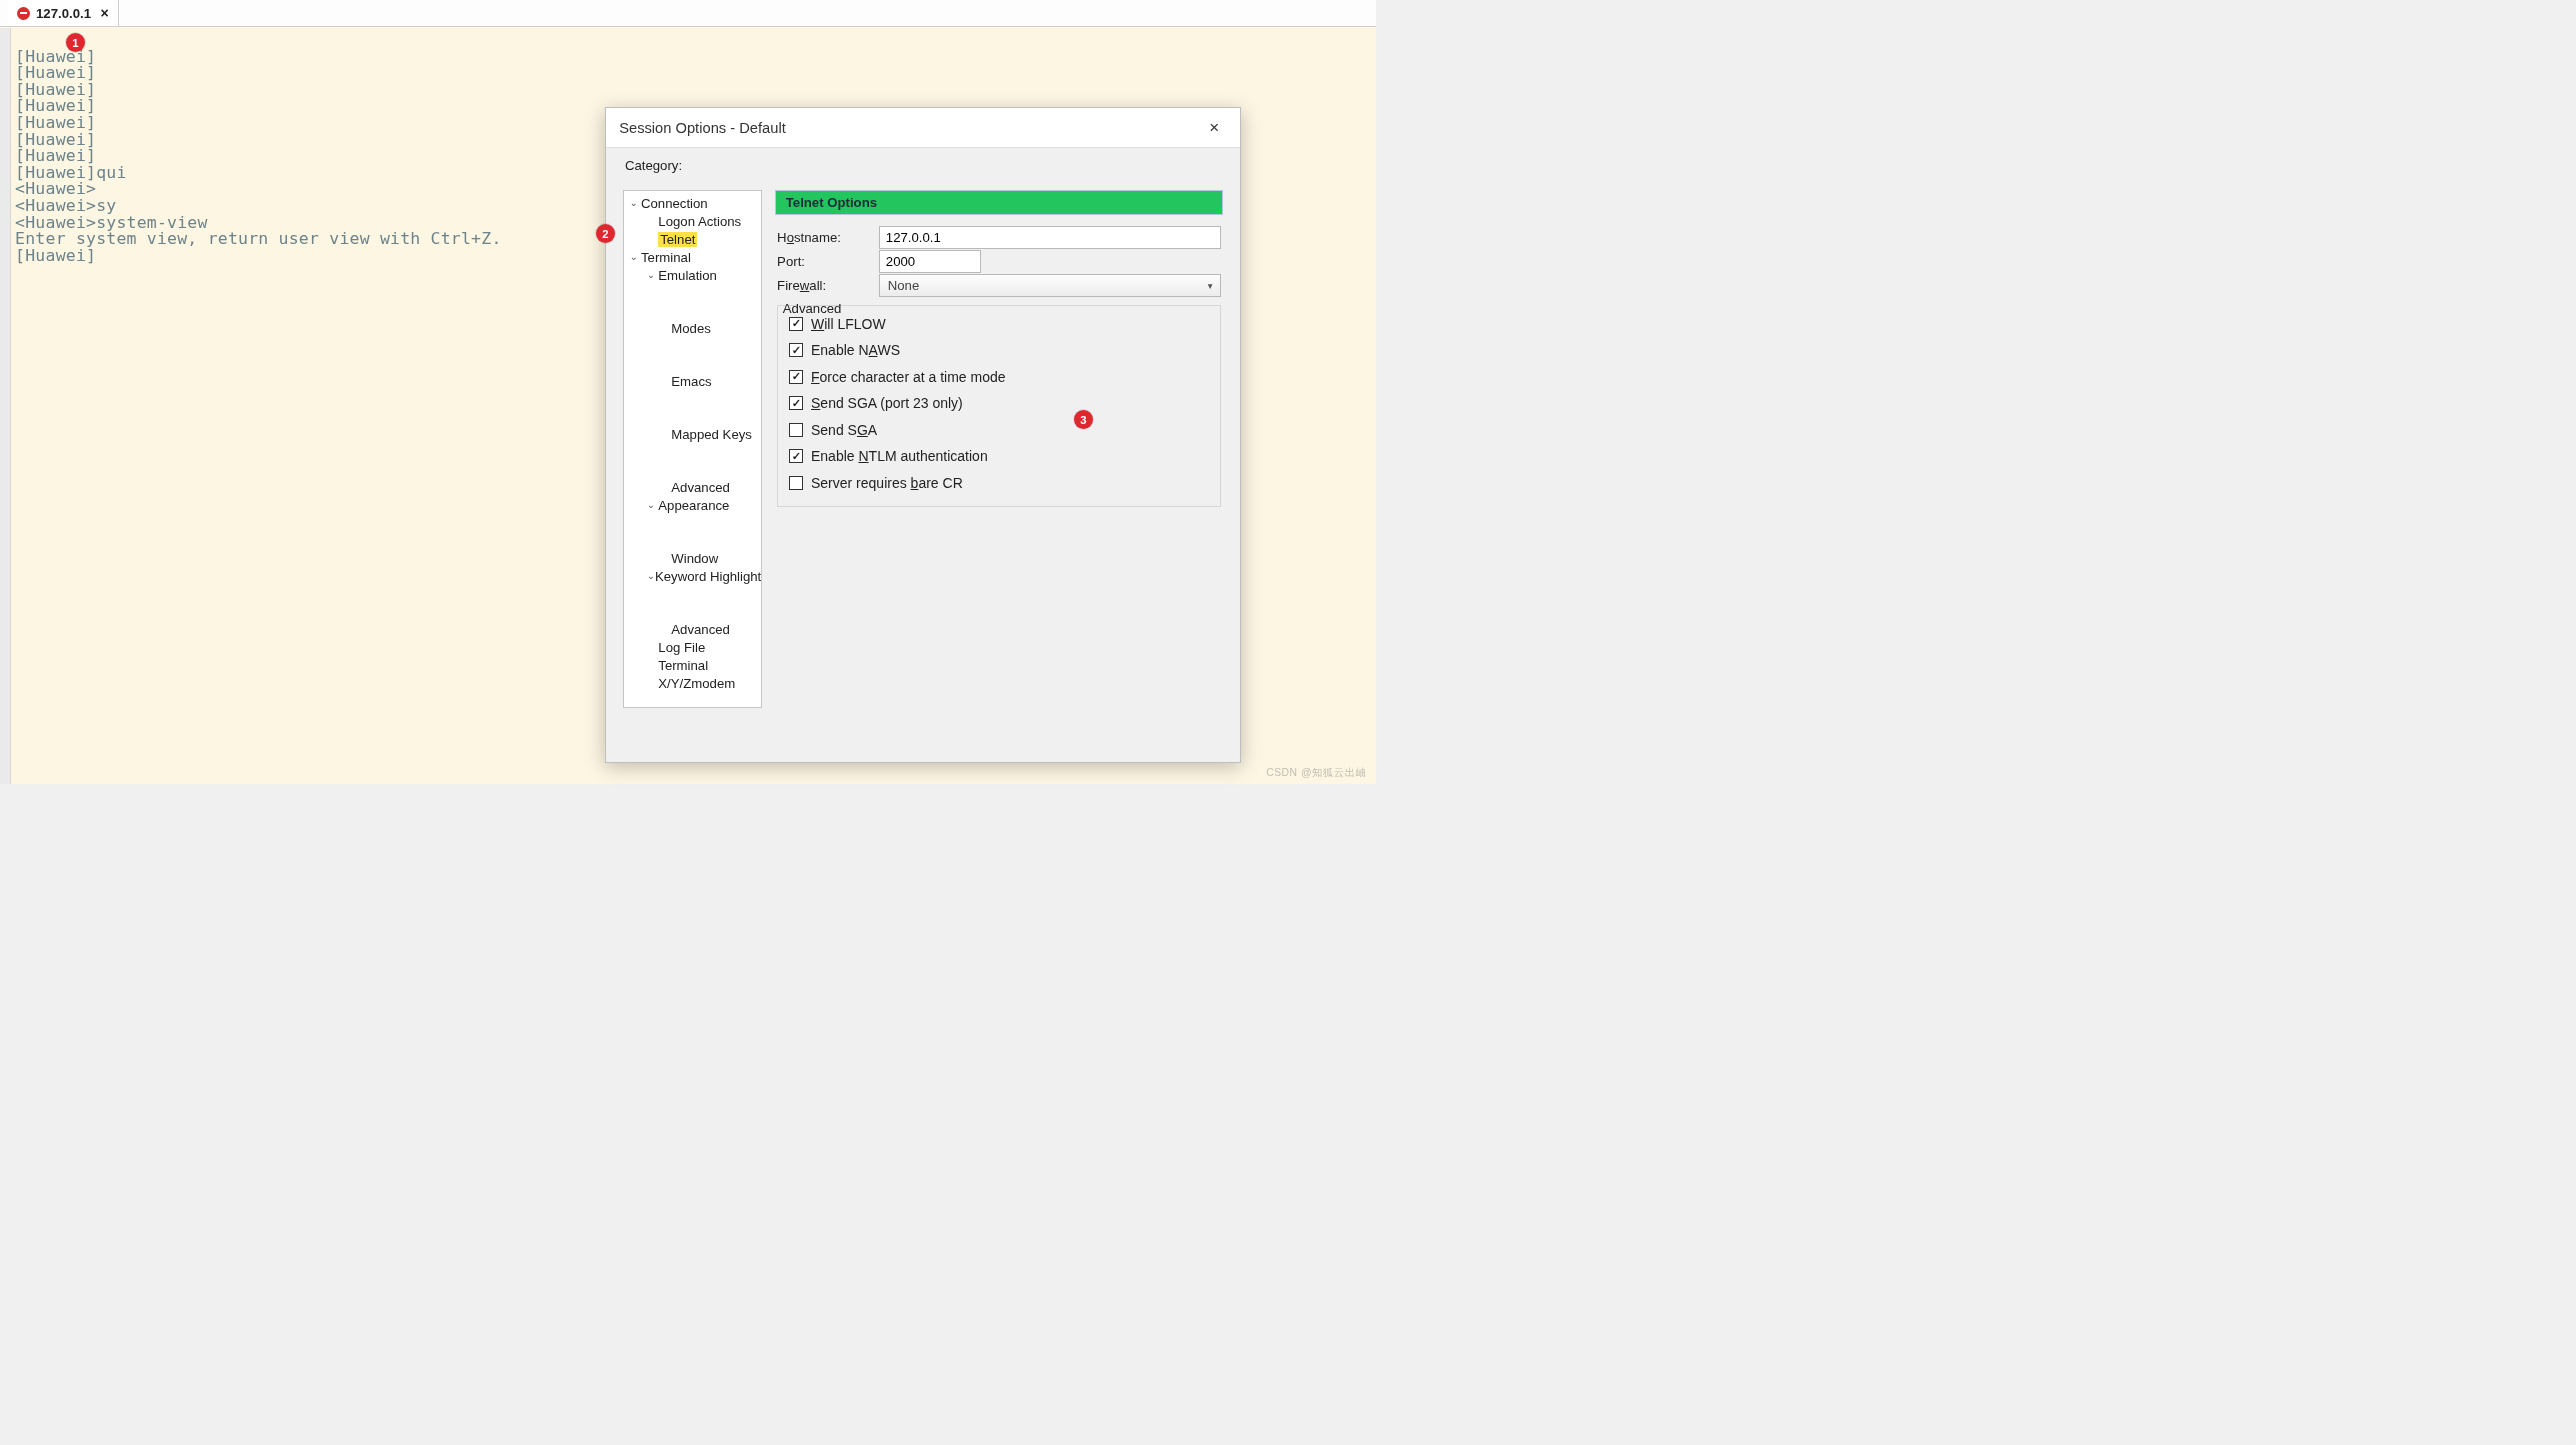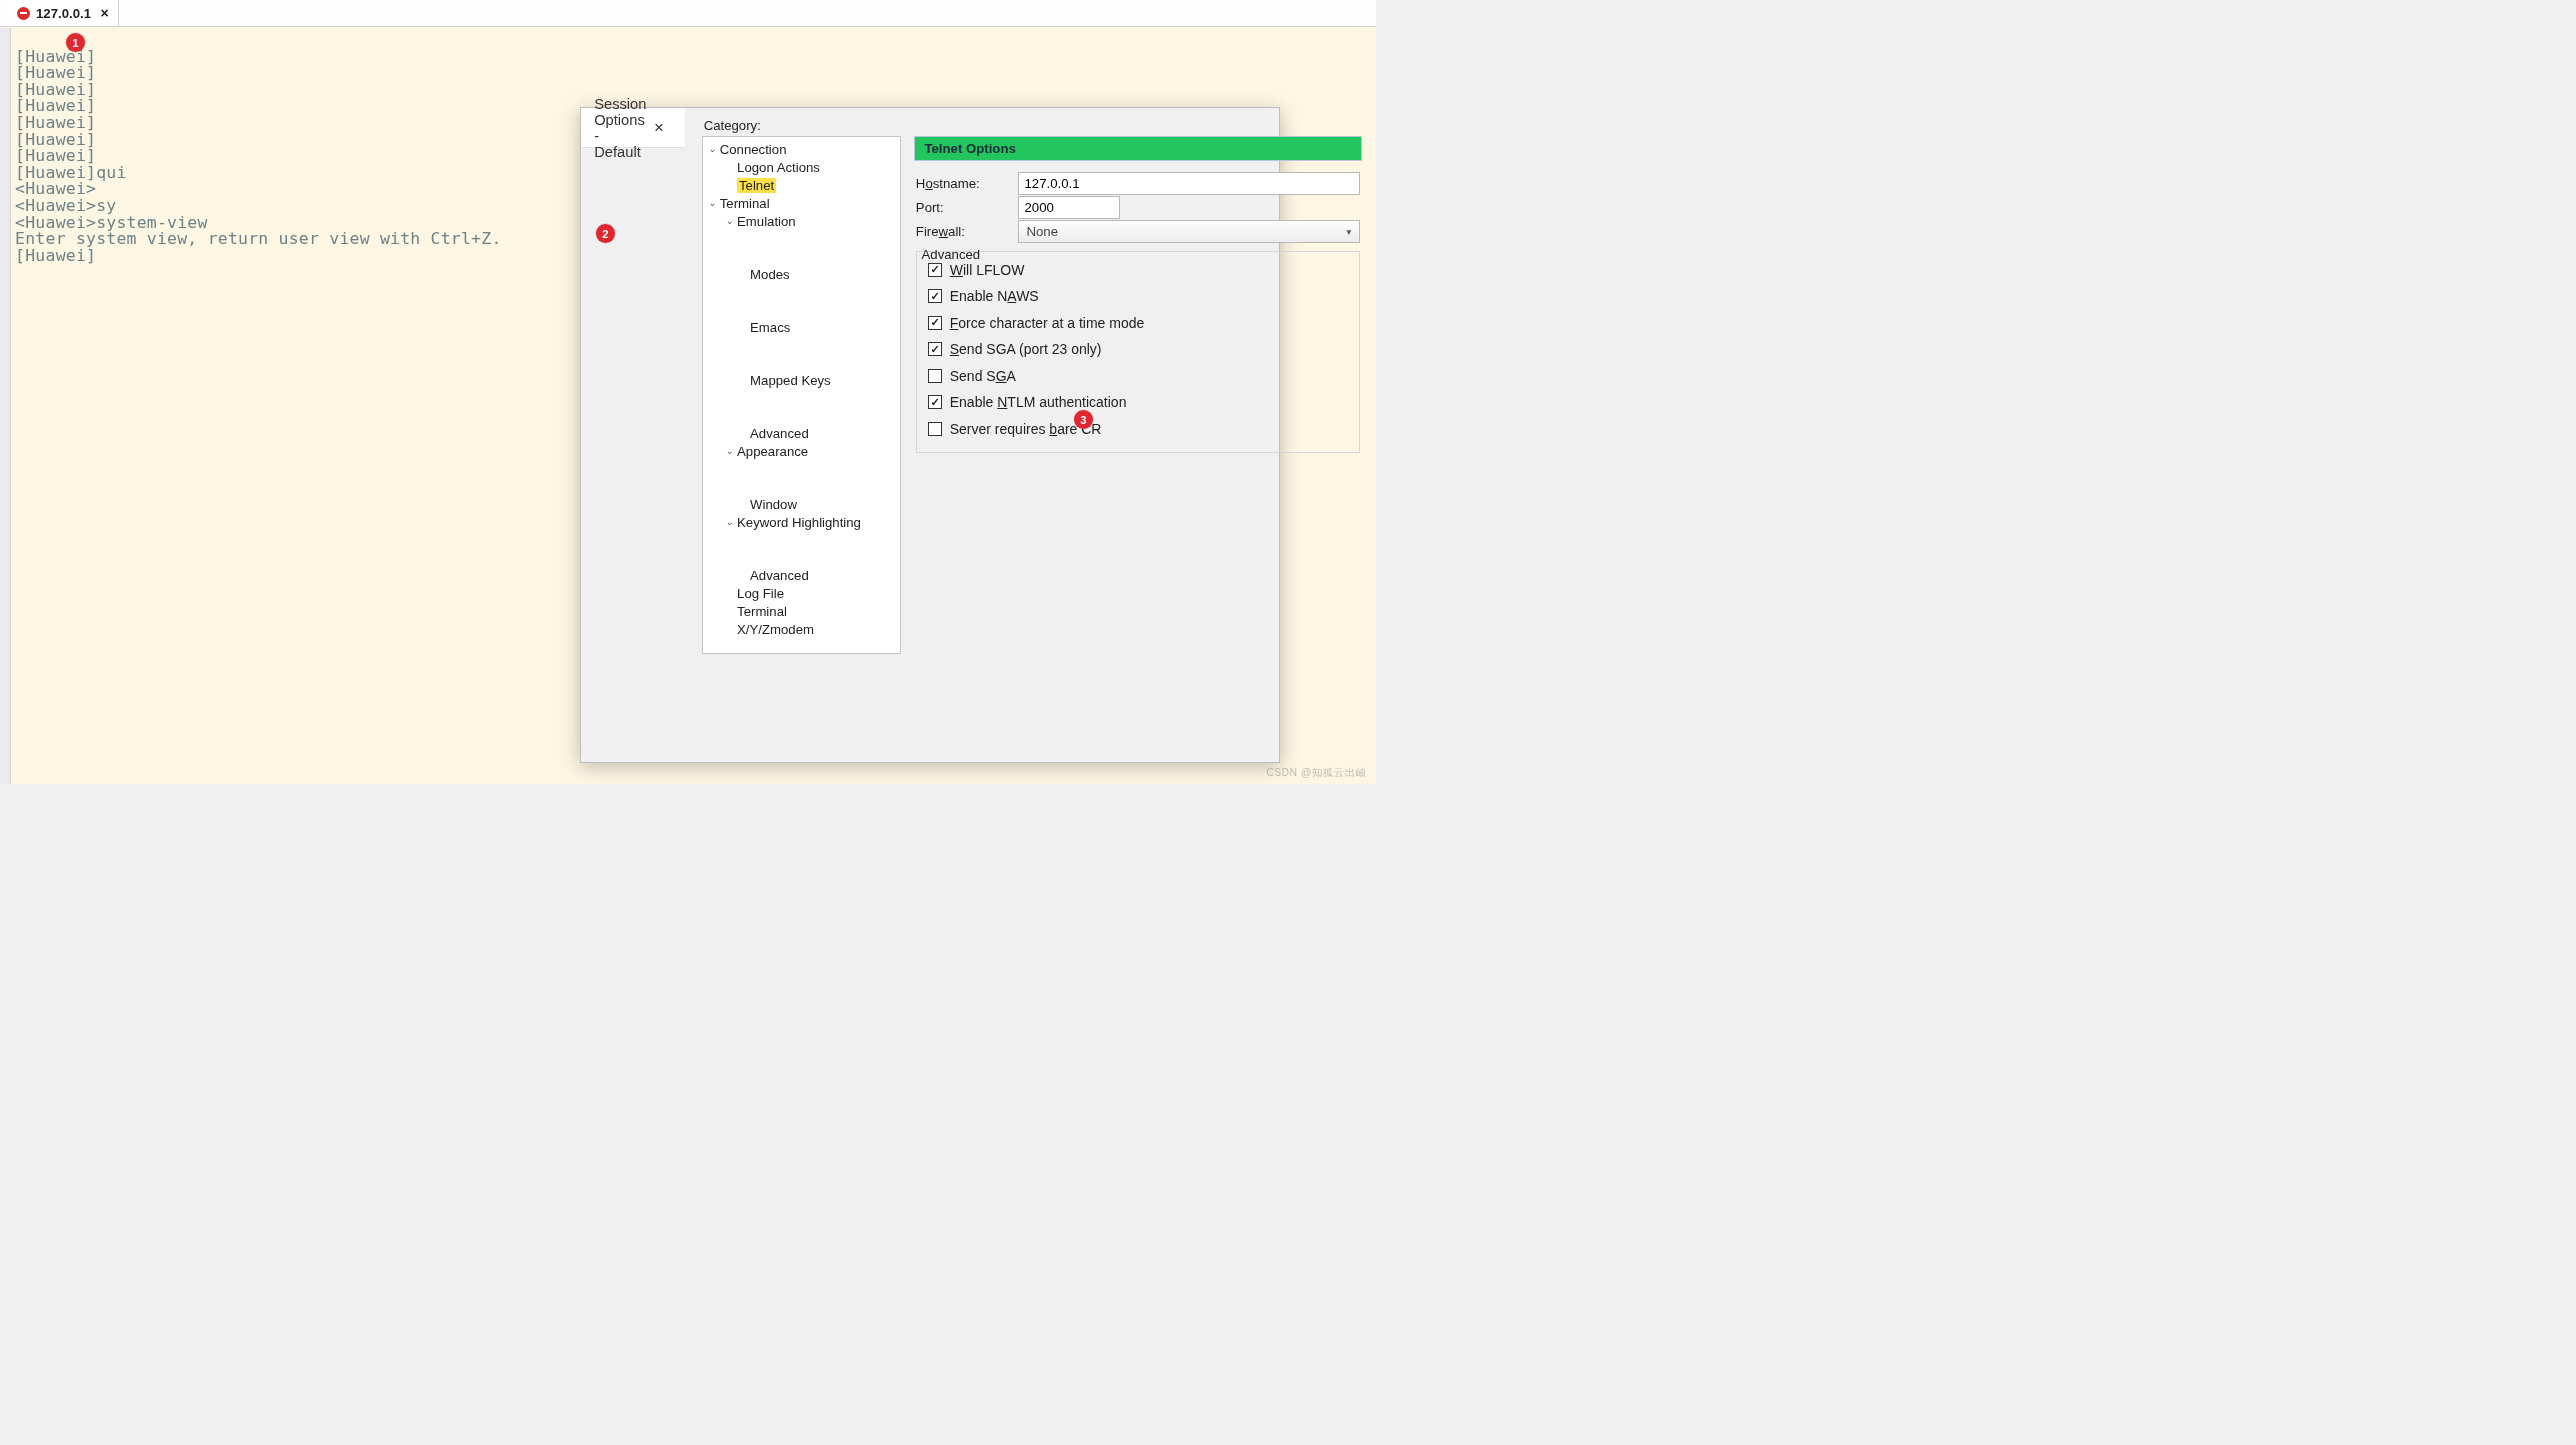"Session Options - Default" .dialog { flex-direction: row -> column; left: 580px -> 605px; width: 700px -> 636px }
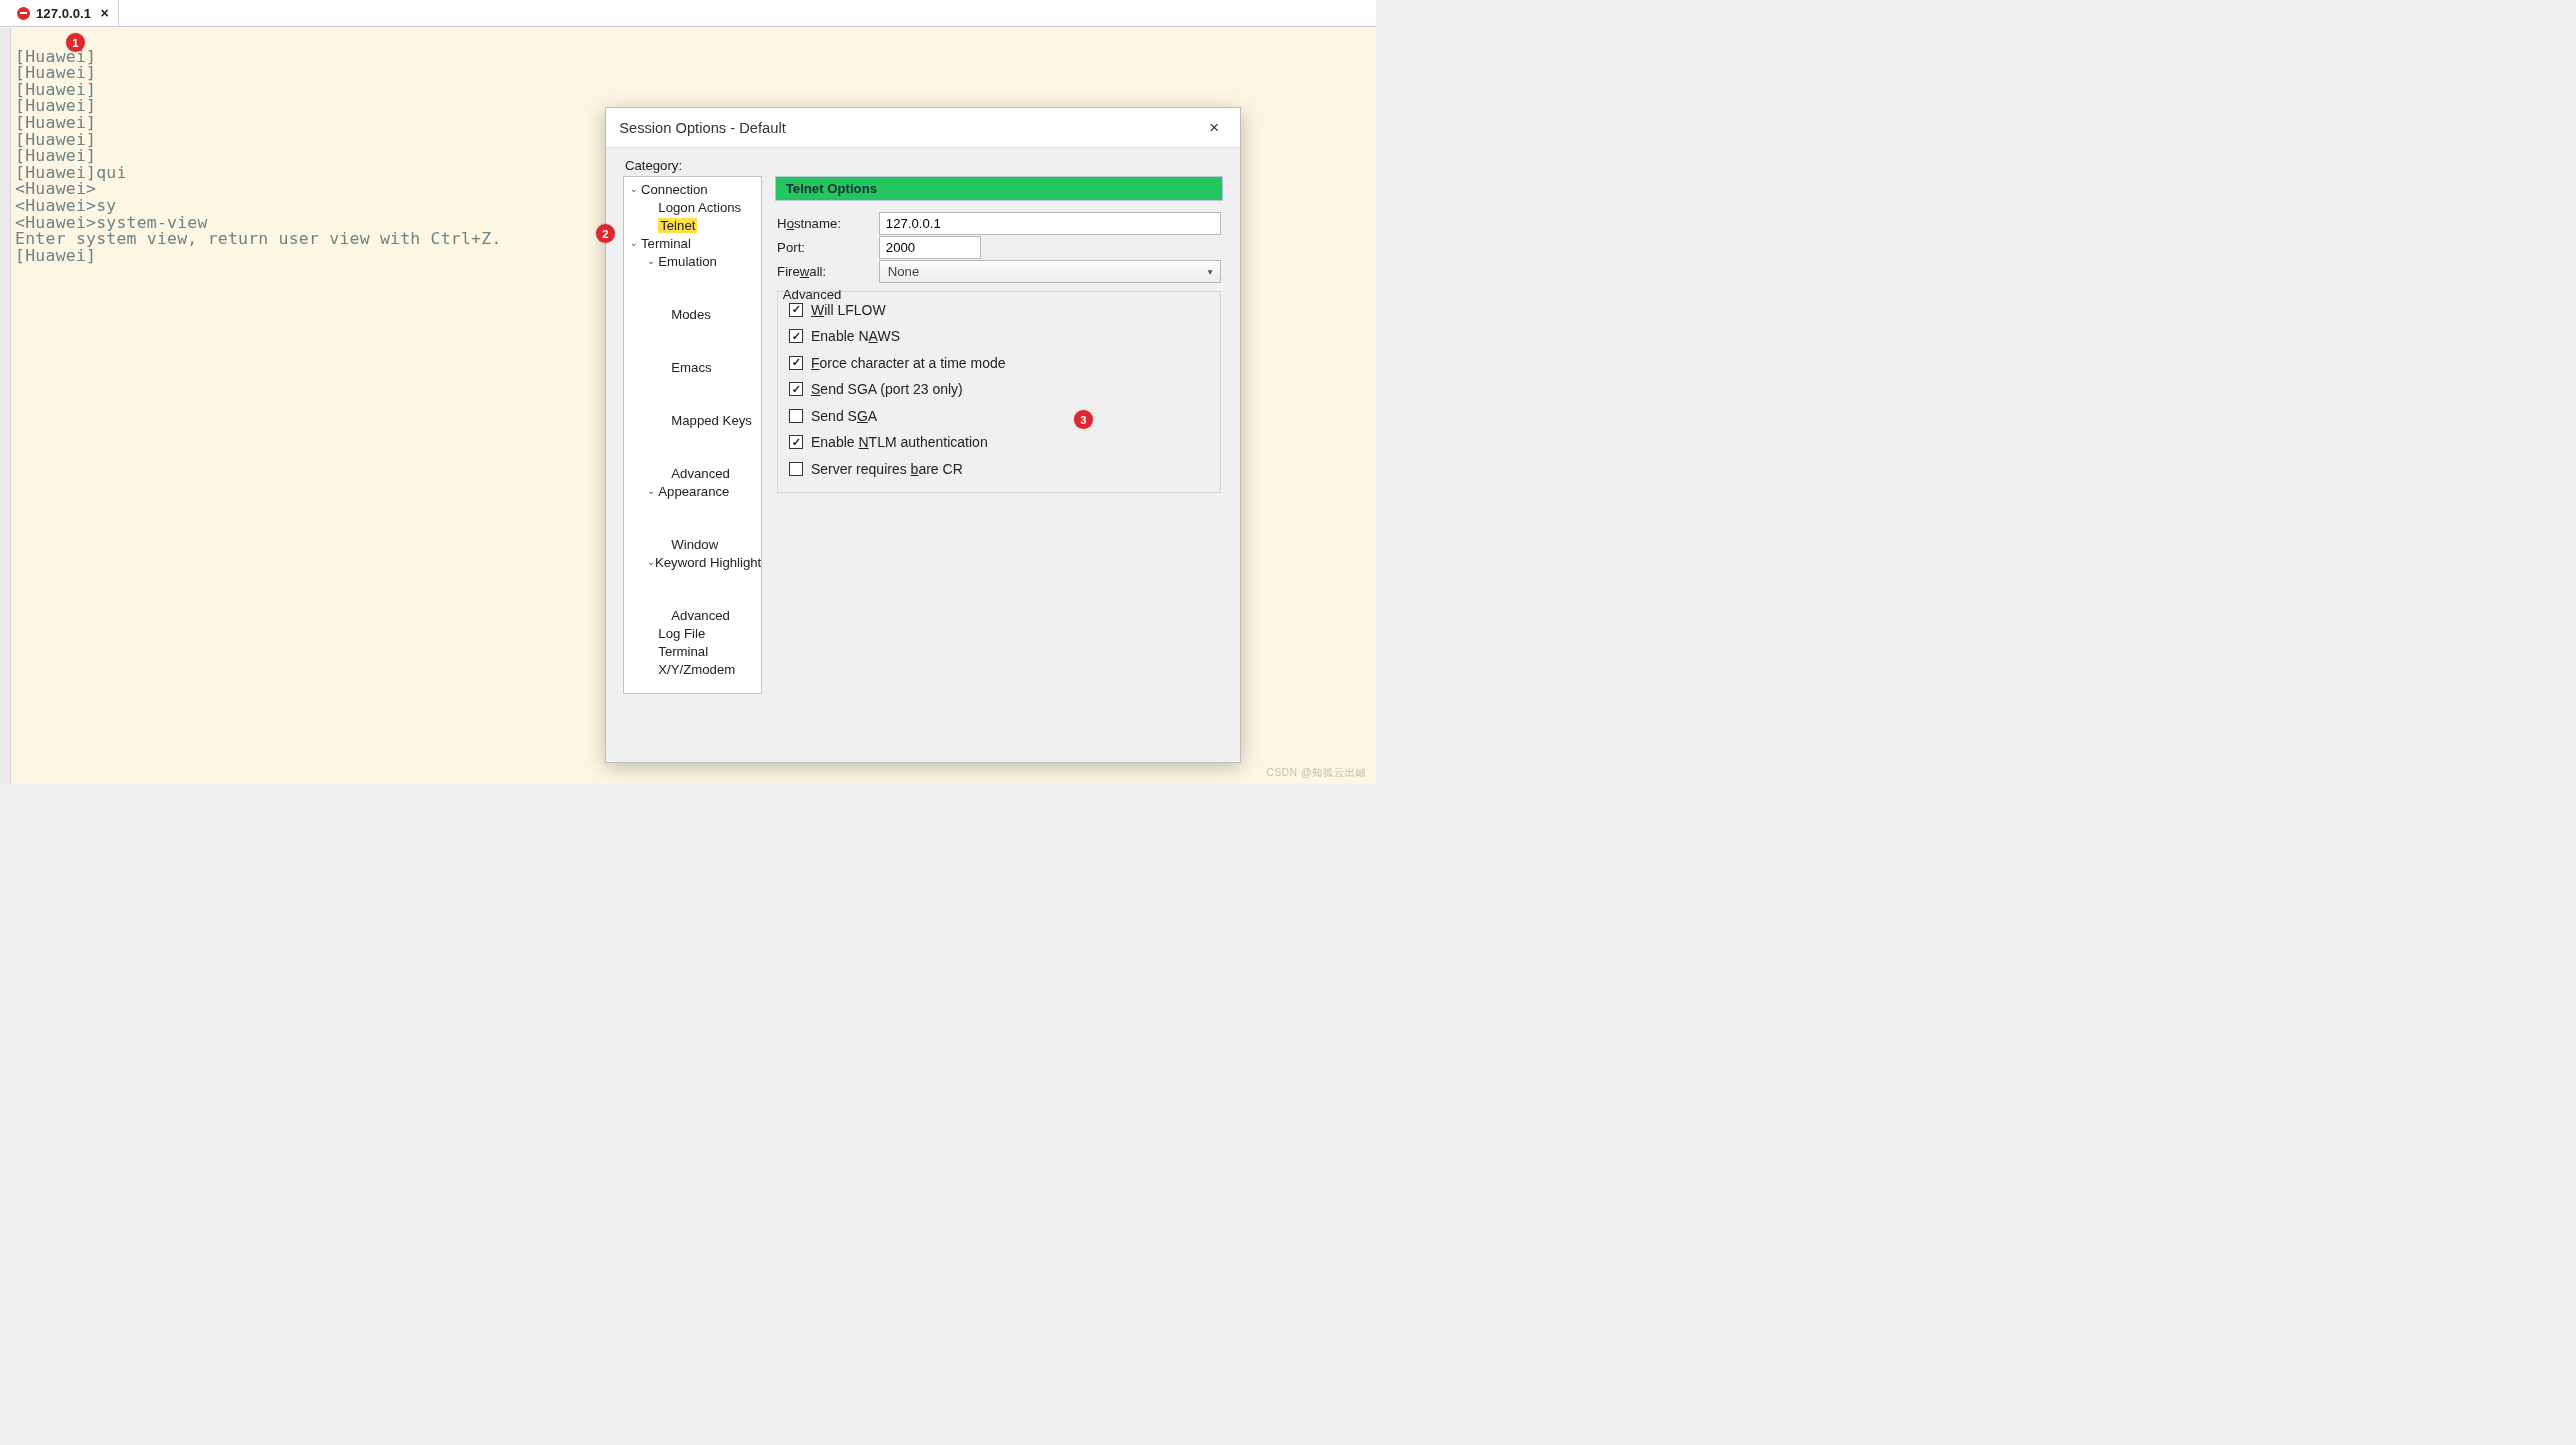"Category:" .cat-label { margin-bottom: 3px -> 17px }
